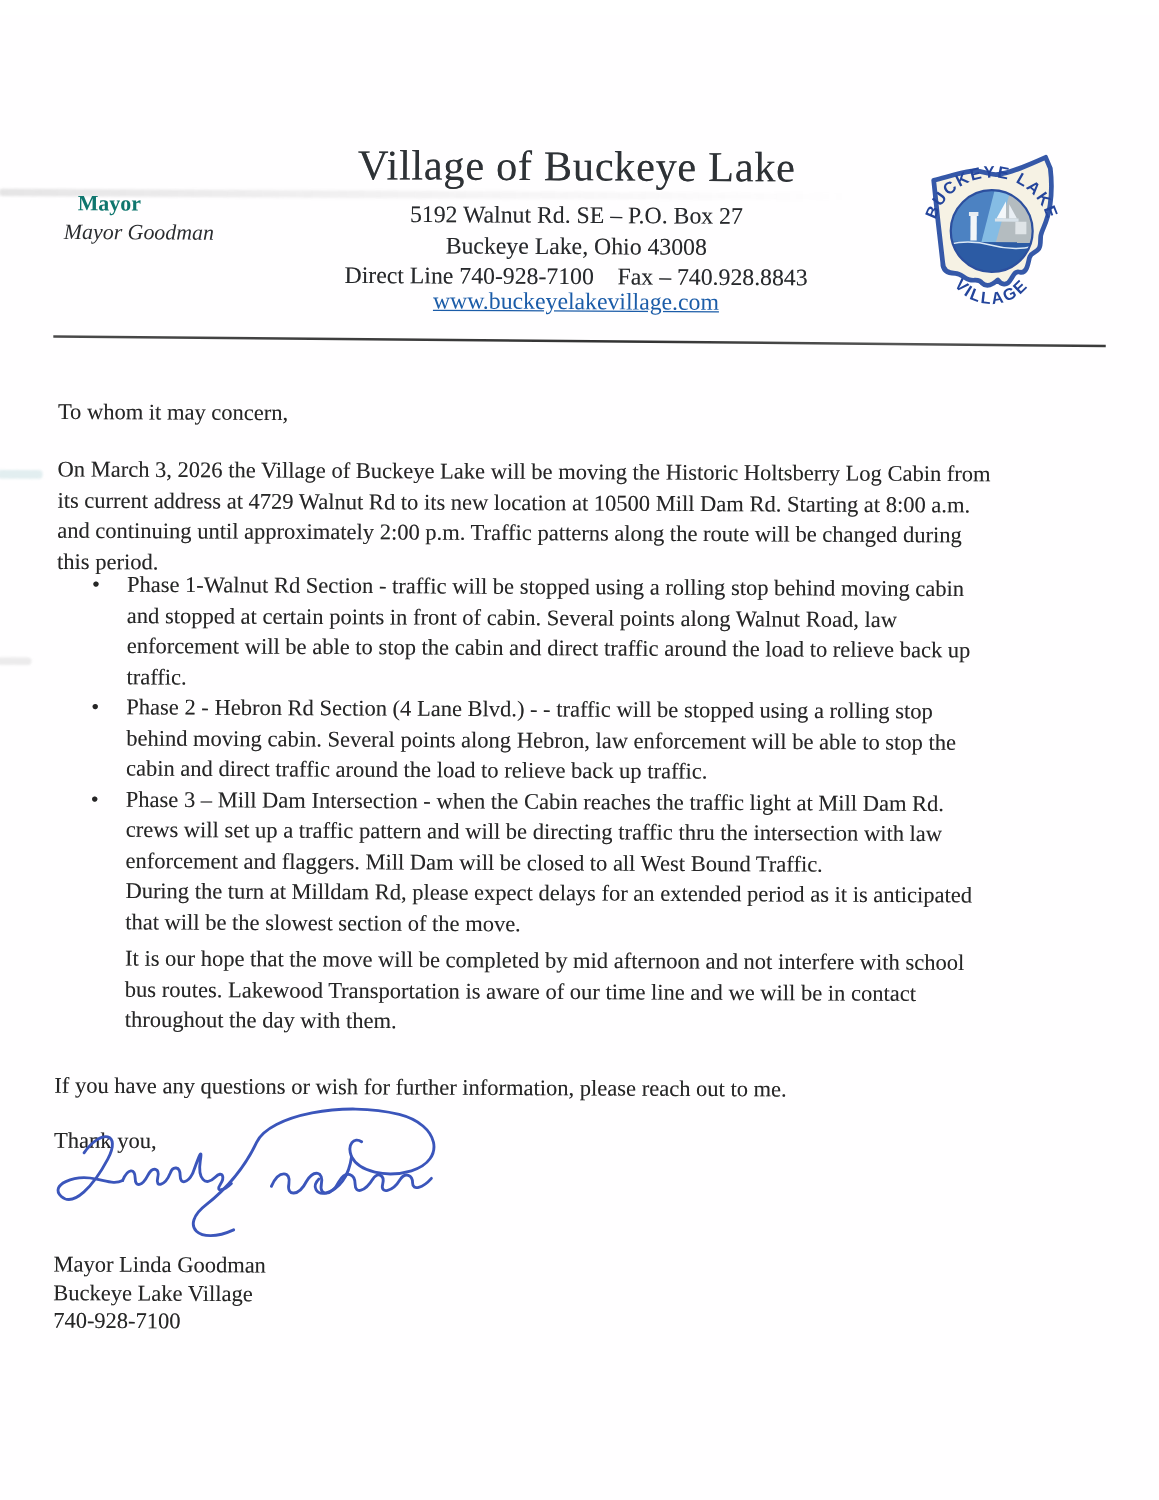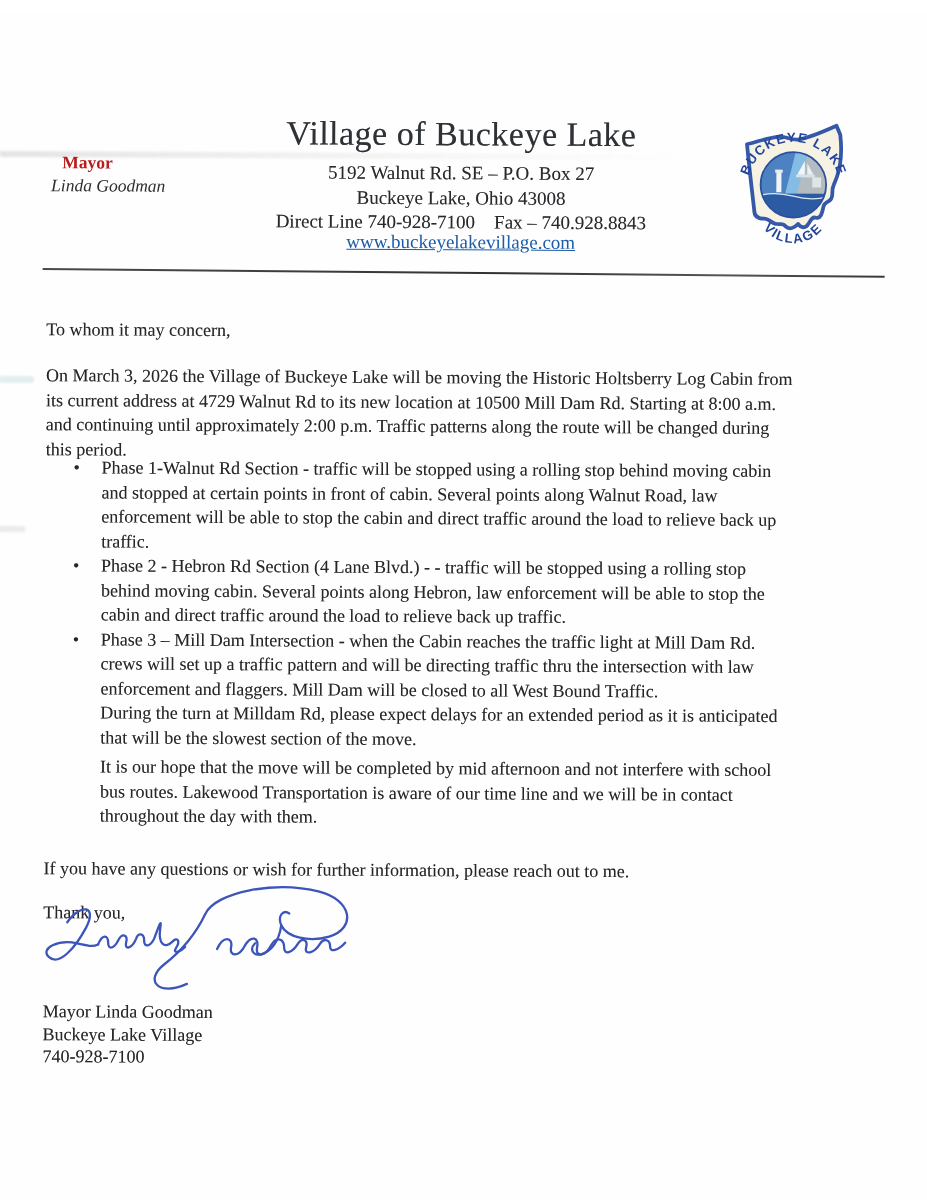"Mayor" .mayor-label { color: #b91c1c -> #0f766e }
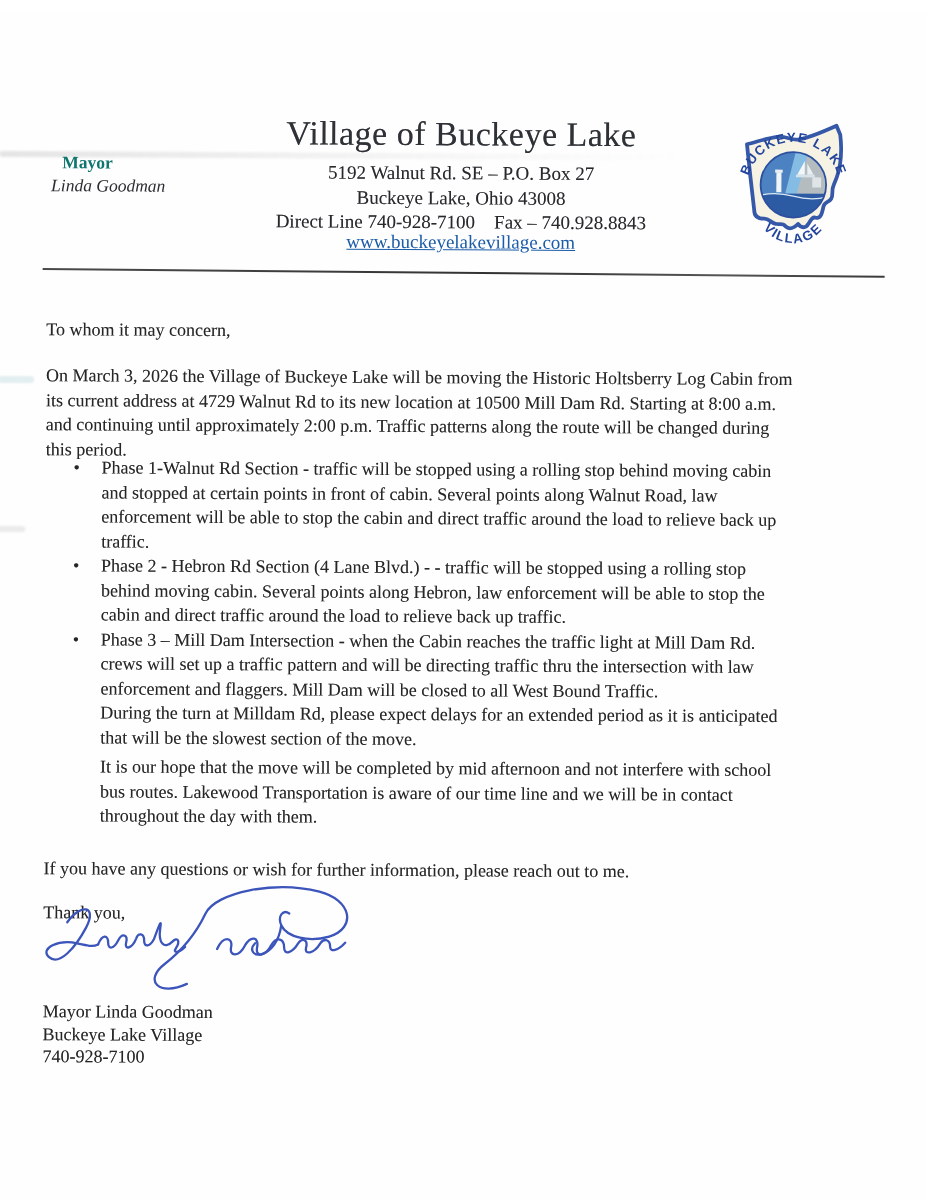"Linda Goodman" div.mayor-name { text: Linda -> Mayor }
